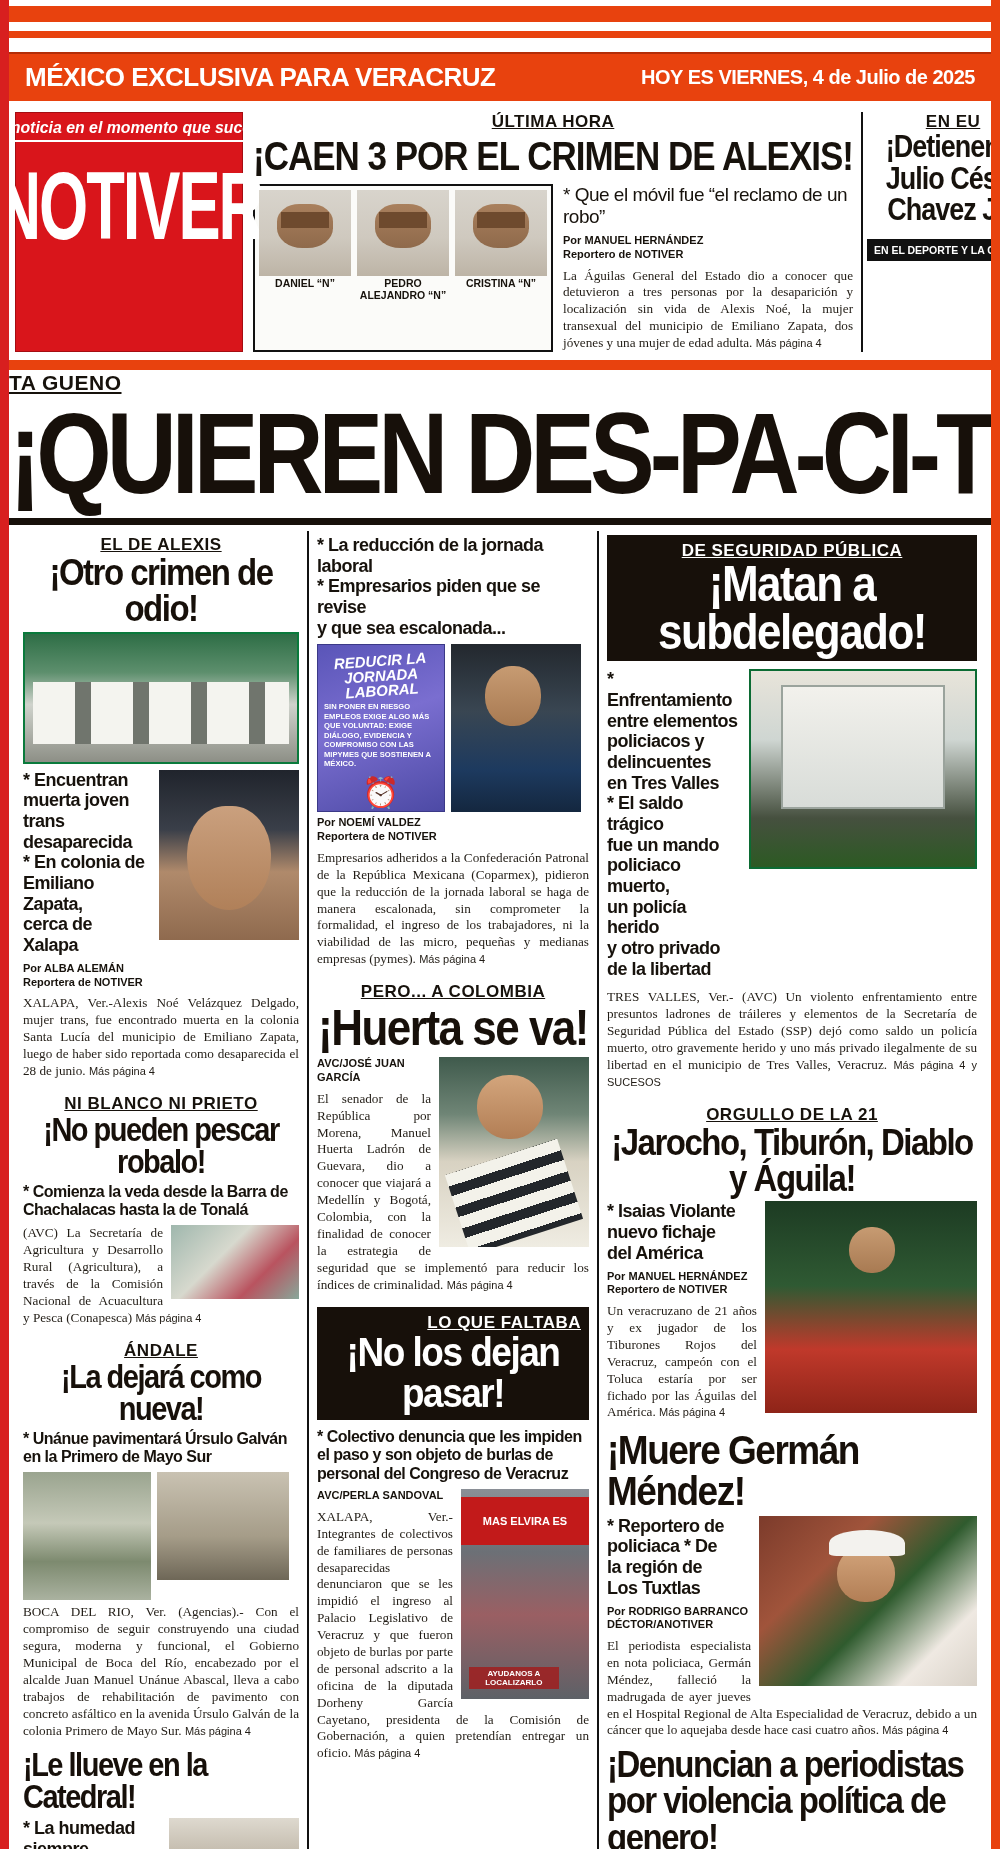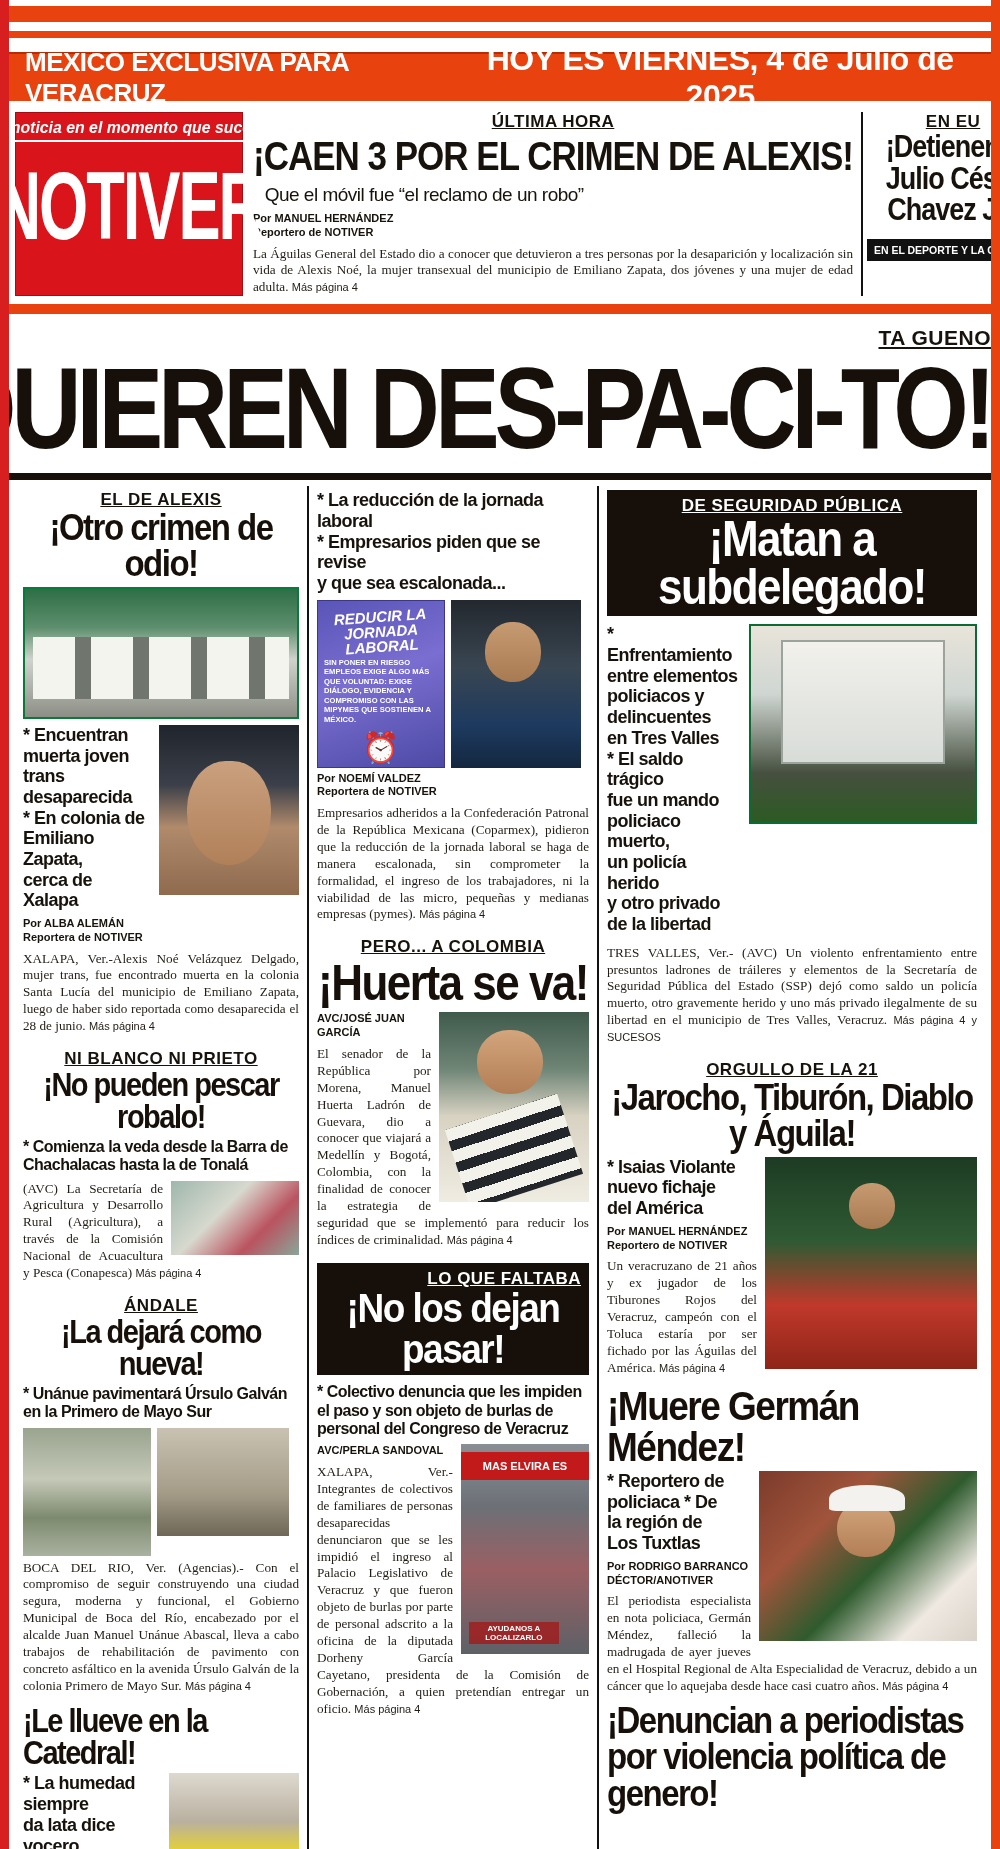"HOY ES VIERNES, 4 de" .banner .right { font-size: 32px -> 20px; text-align: center -> none }
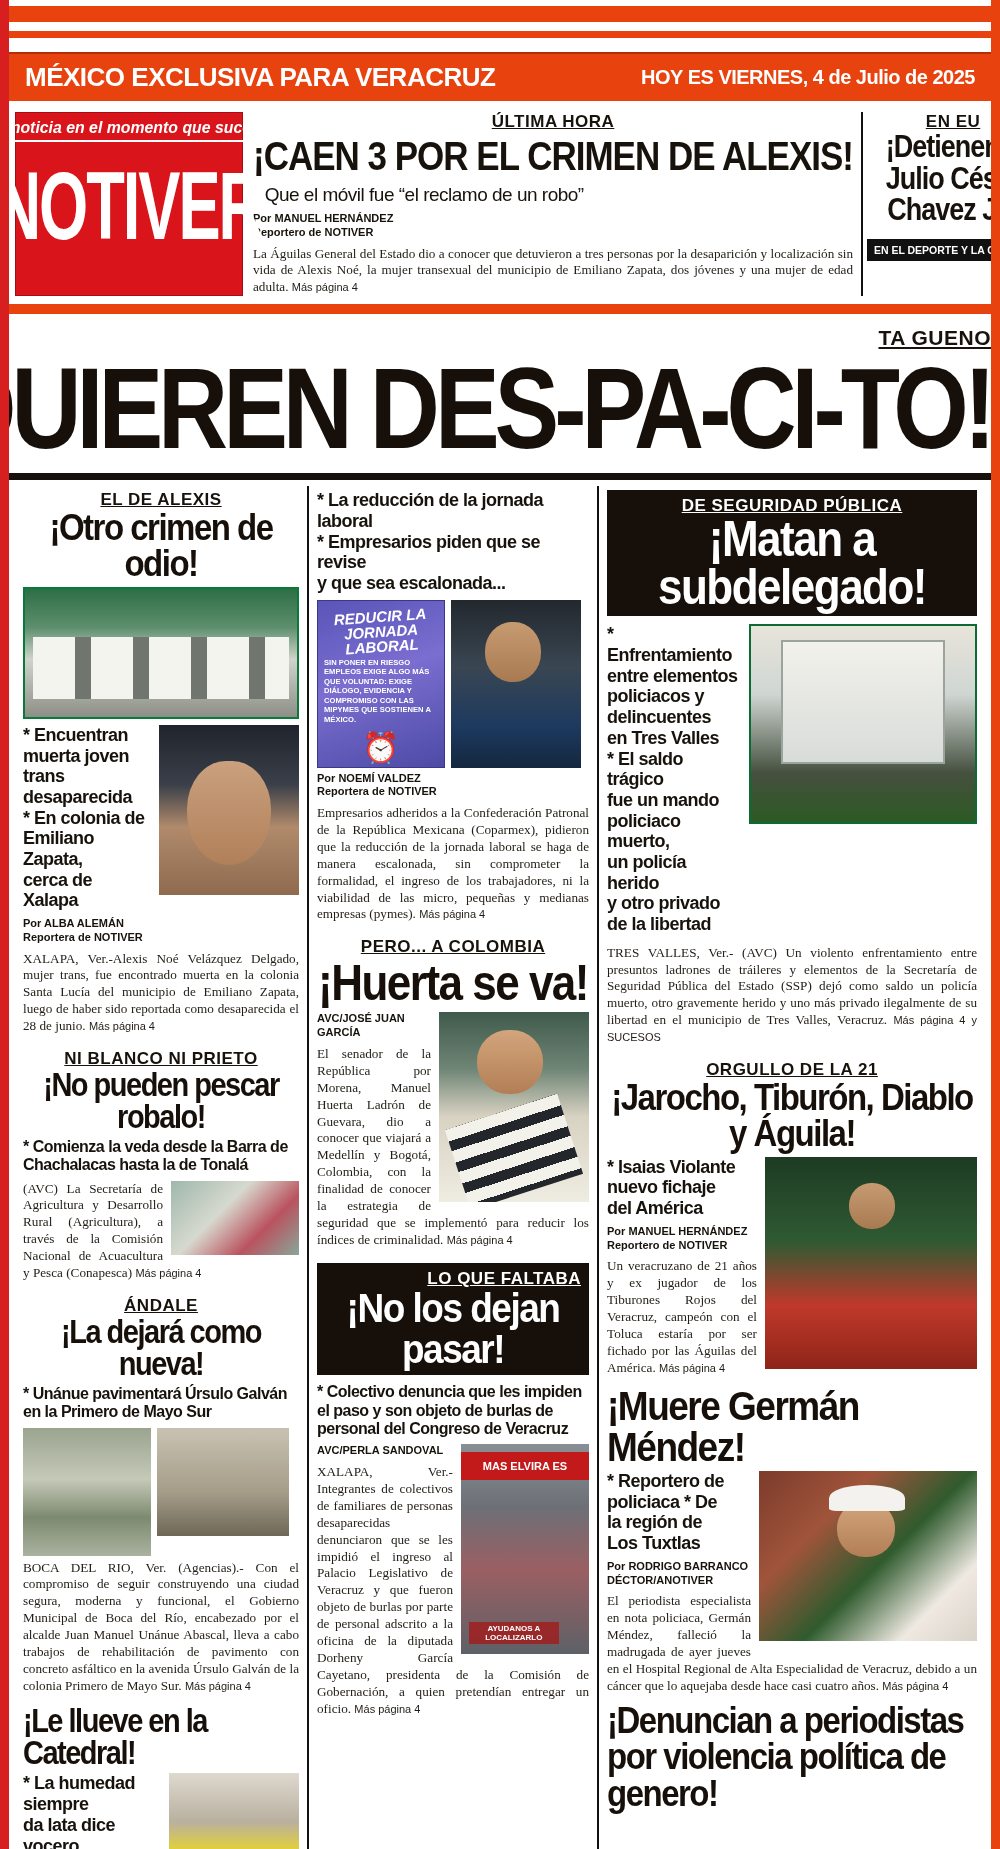"DANIEL “N”" div.mugshots { html: none -> <div> <div> <div></div> <div>DANIEL “N”</div> </div> <div> <div></div> <div>PEDRO ALEJANDRO “N”</div> </div> <div> <div></div> <div>CRISTINA “N”</div> </div> </div> }
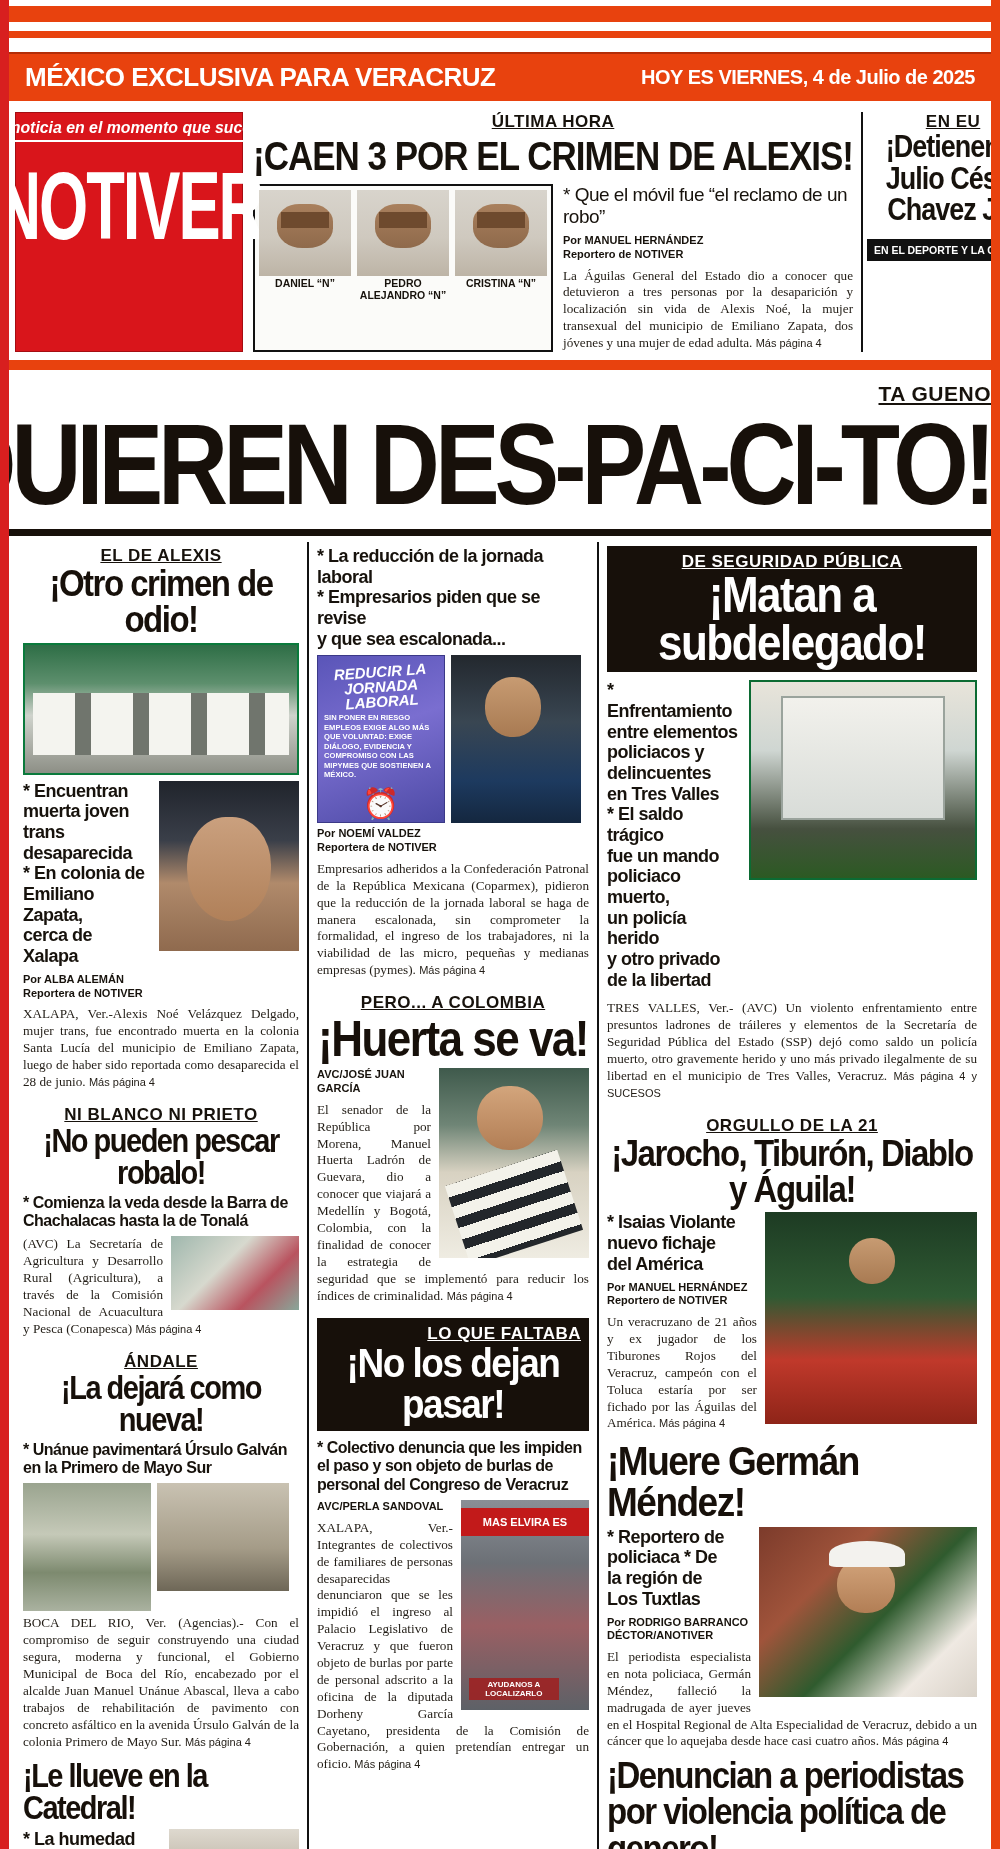"TA GUENO" .lead { align-items: flex-end -> flex-start; padding-top: 12px -> 1px }
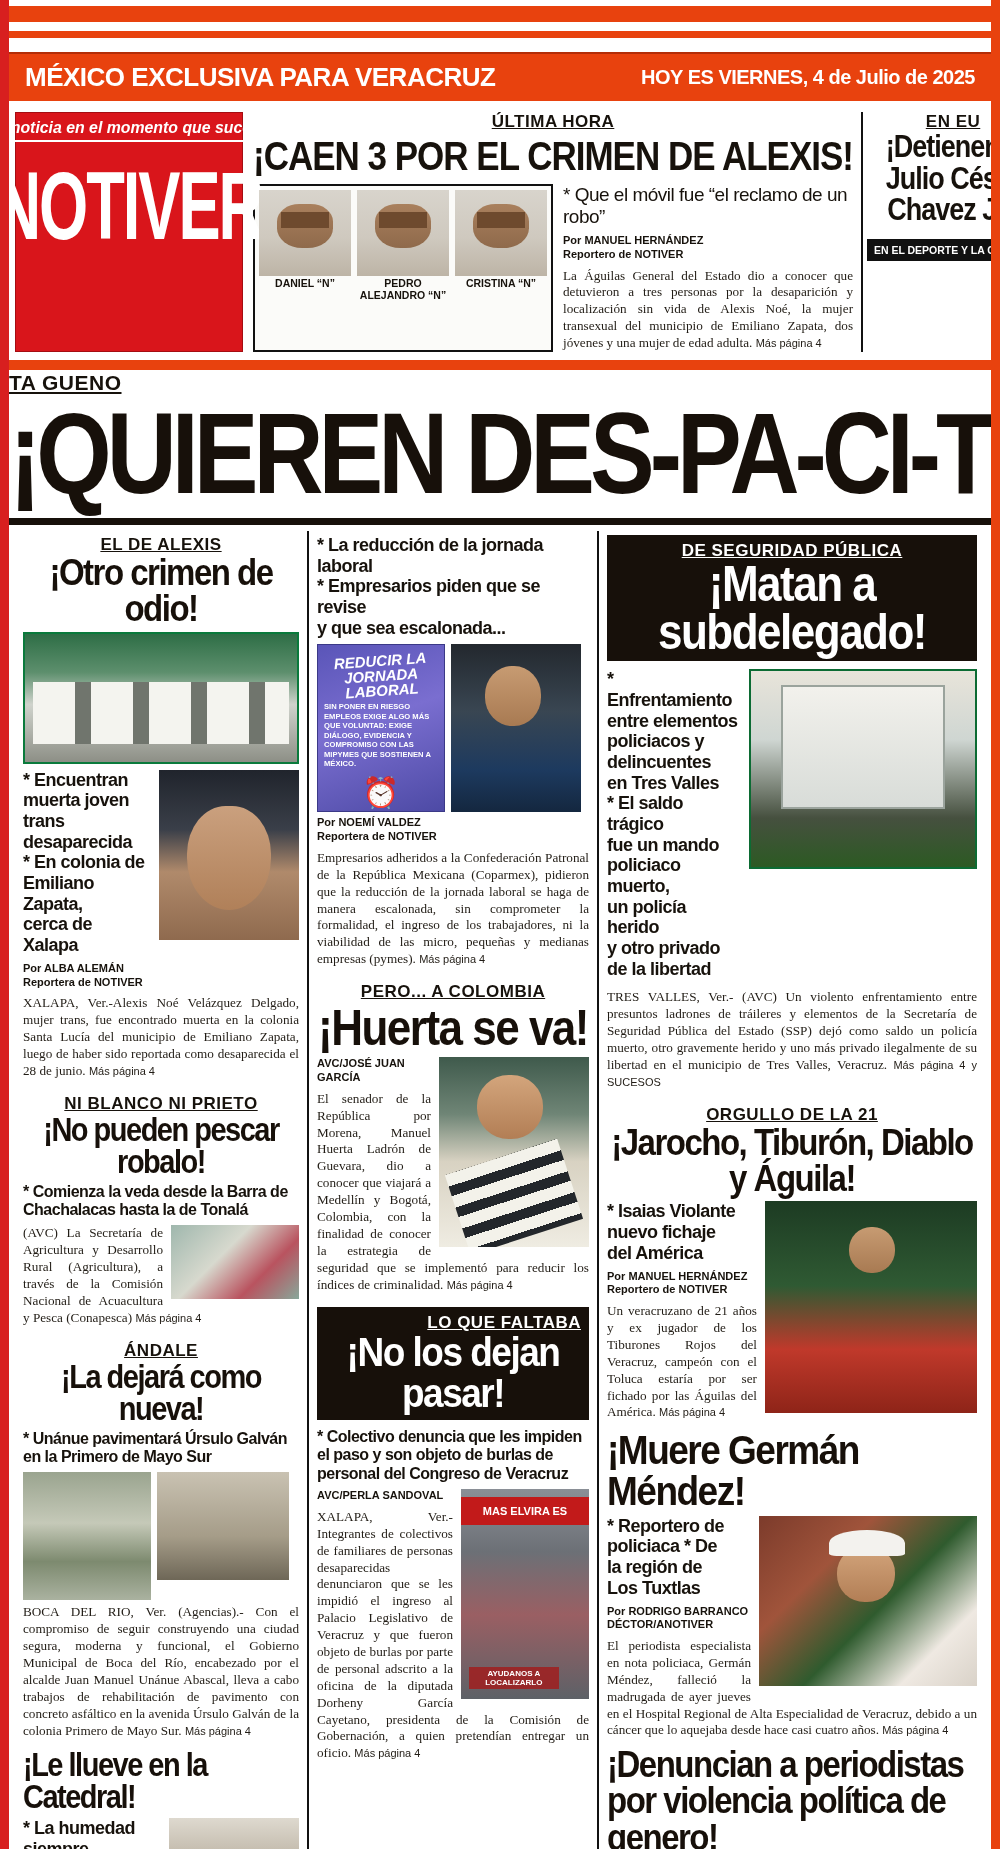"MAS ELVIRA ES" .poster-band { padding: 8px 0 -> 18px 0 }
